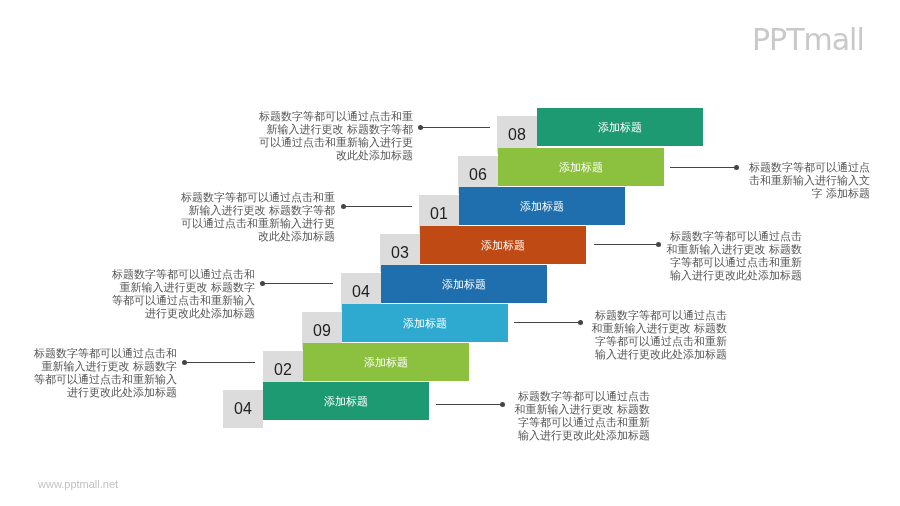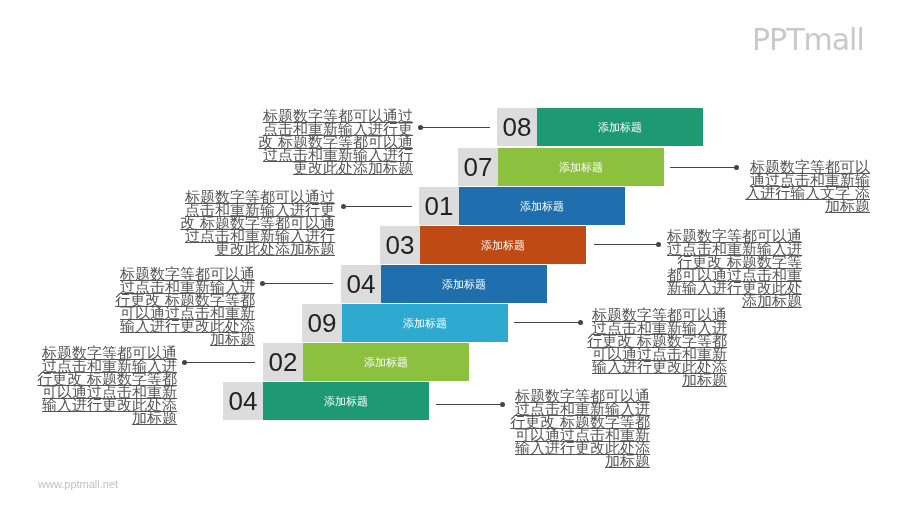"标题数字等都可以通过点击和重新输入进行更改" .desc { font-size: 15px -> 11px; text-decoration: underline -> none }
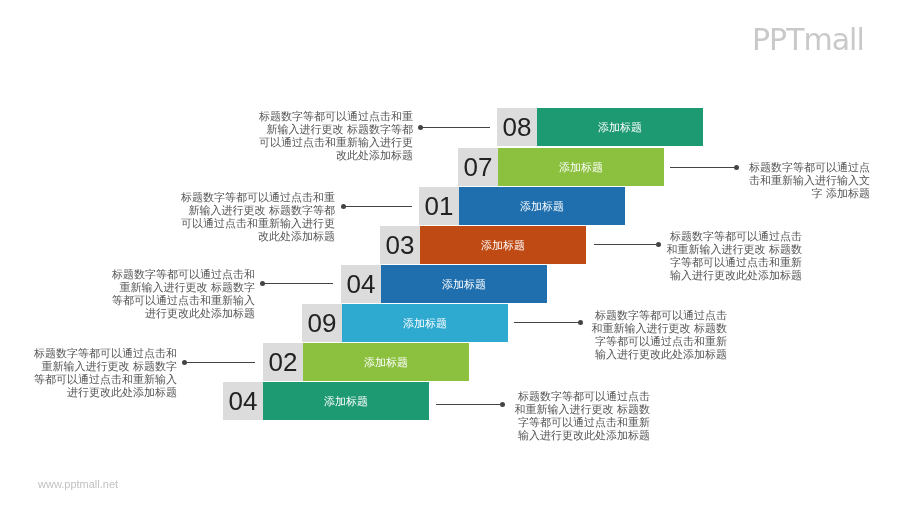"08" .step .num { font-size: 26px -> 16px; top: 0 -> 8px }
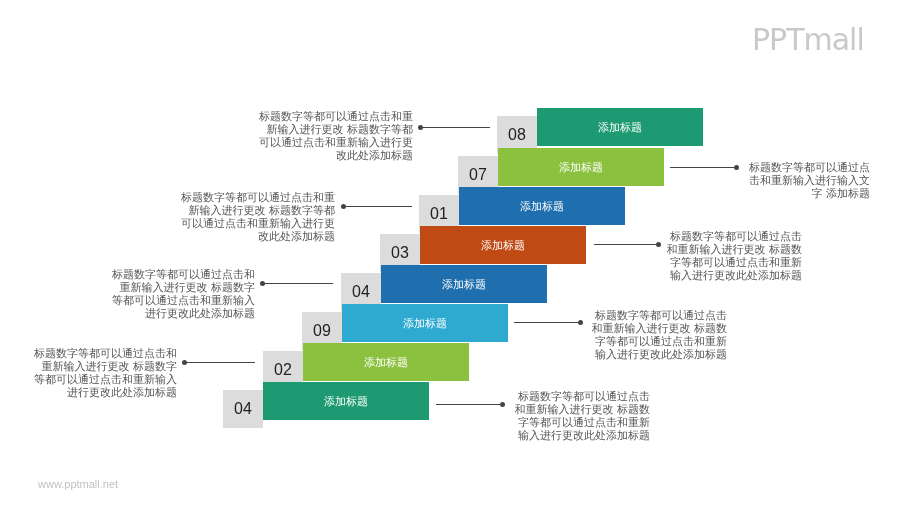"07" div.num { text: 07 -> 06 }
